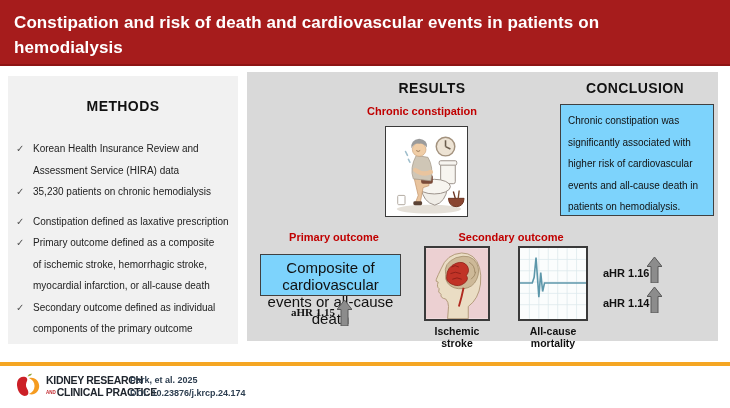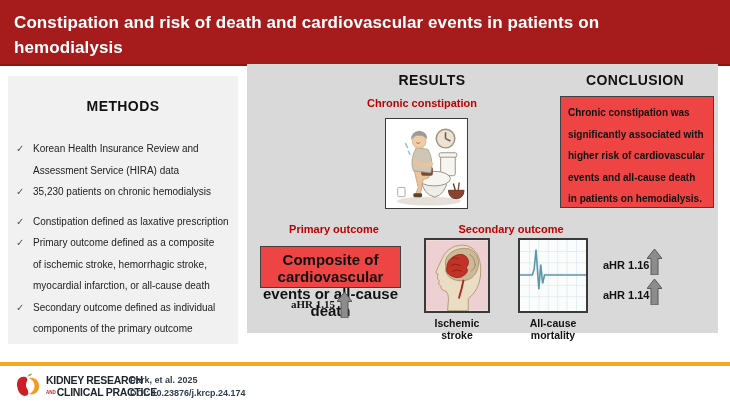"RESULTS" .results-panel { top: 64px -> 72px }
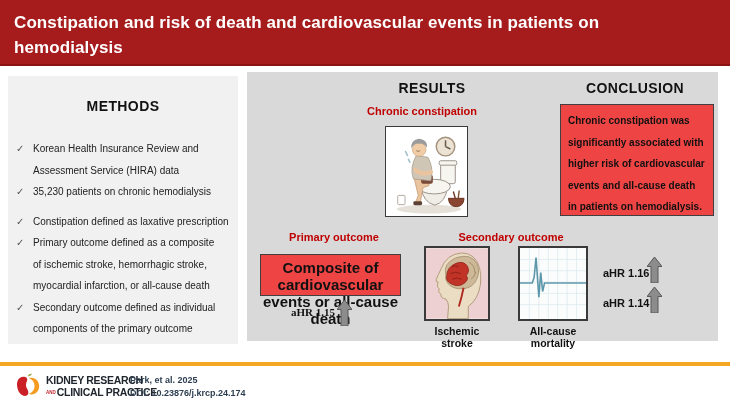"Chronic constipation was significantly" .outcome-box { background: #ef4444 -> #7dd3fc; font-weight: bold -> normal }
